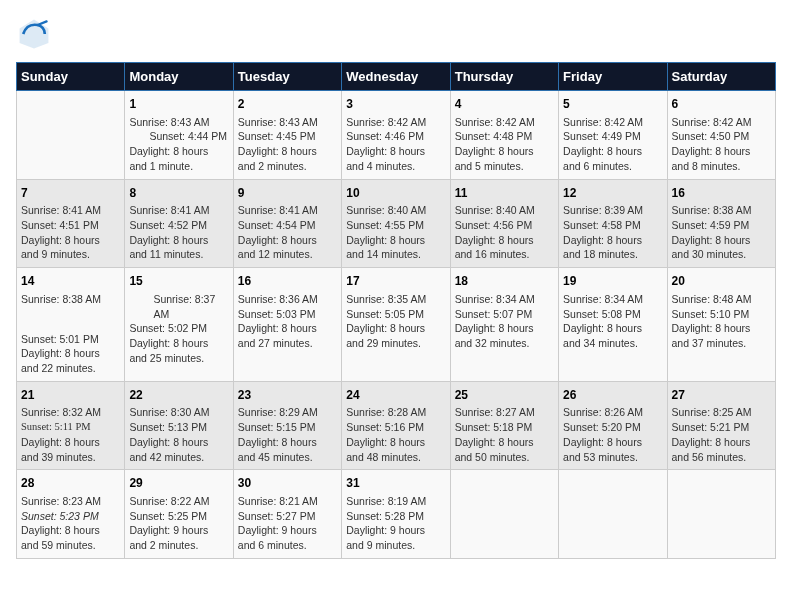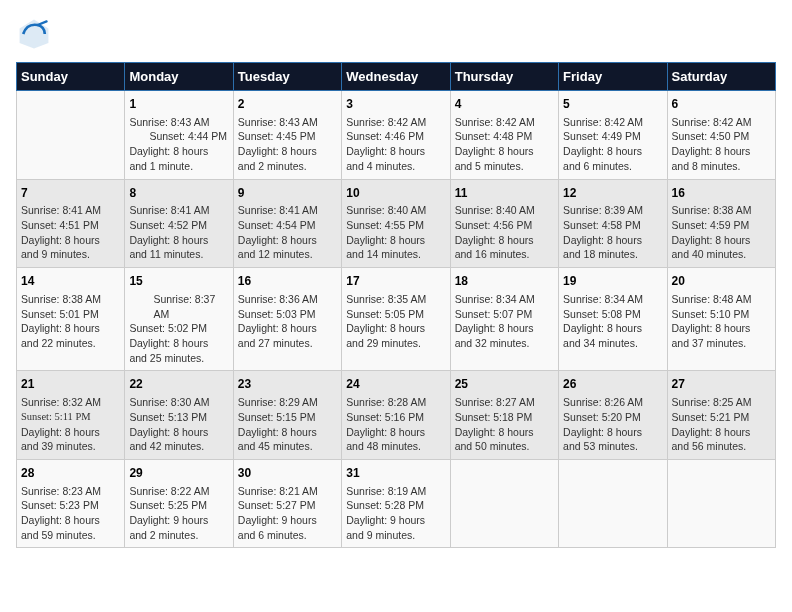"and 40 minutes." span.cell-text { text: 40 -> 30 }
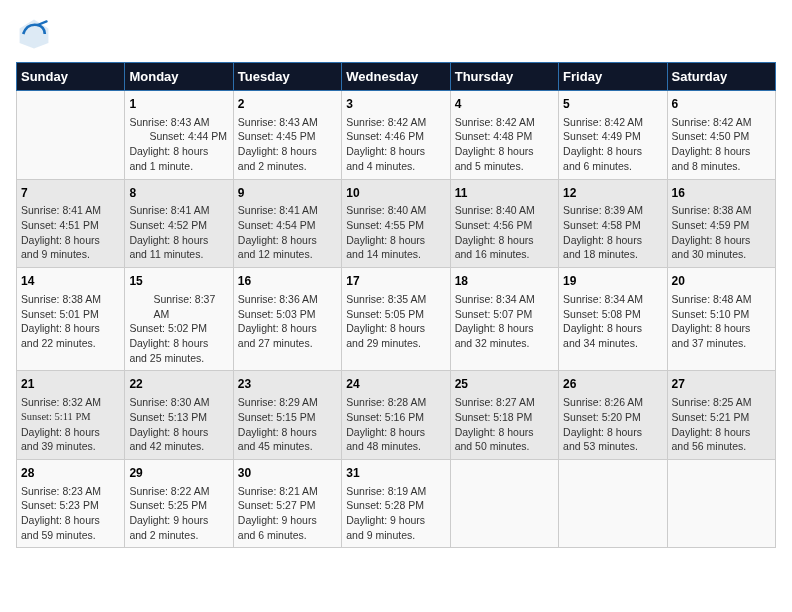"Sunset: 5:01 PM" span.cell-text { margin-top: none -> 25px }
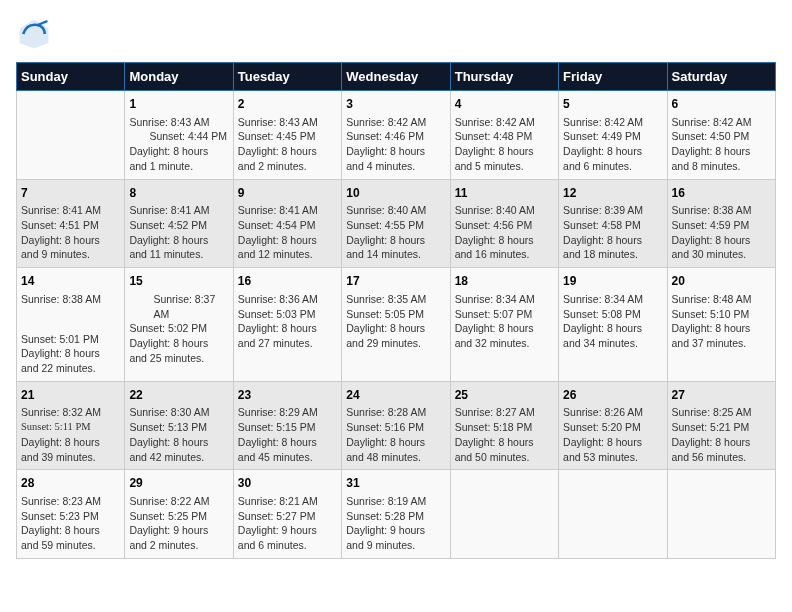"Sunset: 5:23 PM" span.cell-text { font-style: none -> italic }
